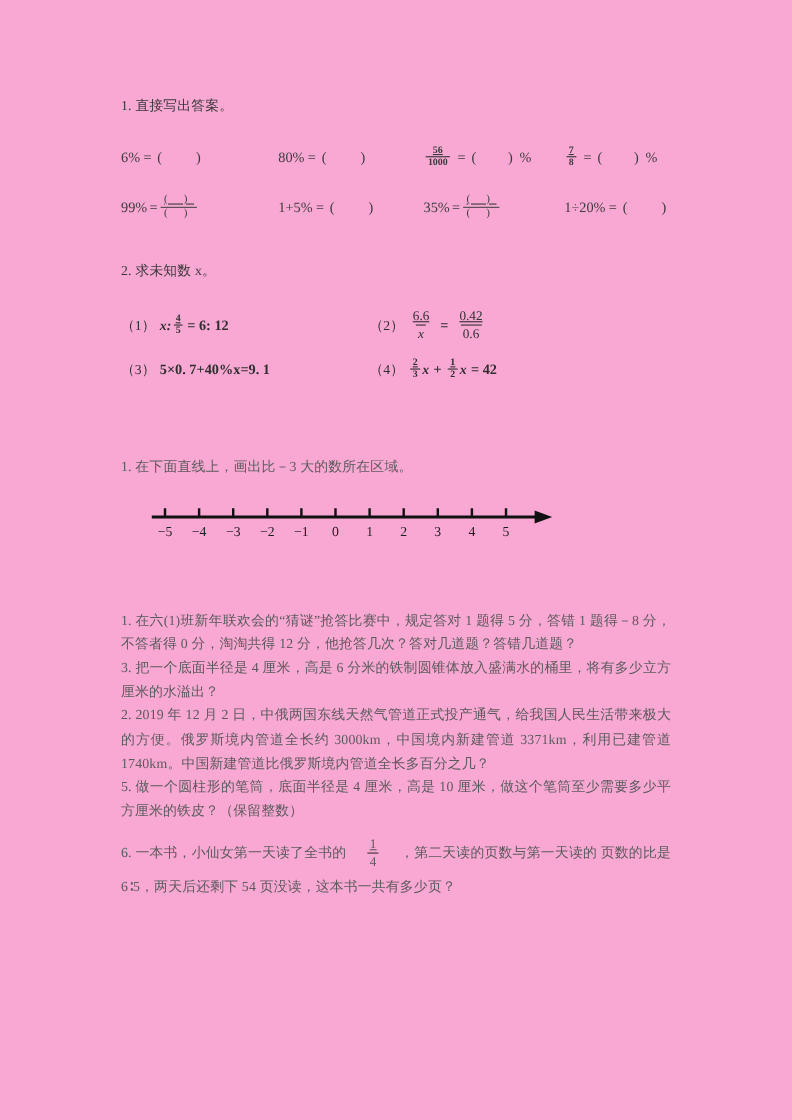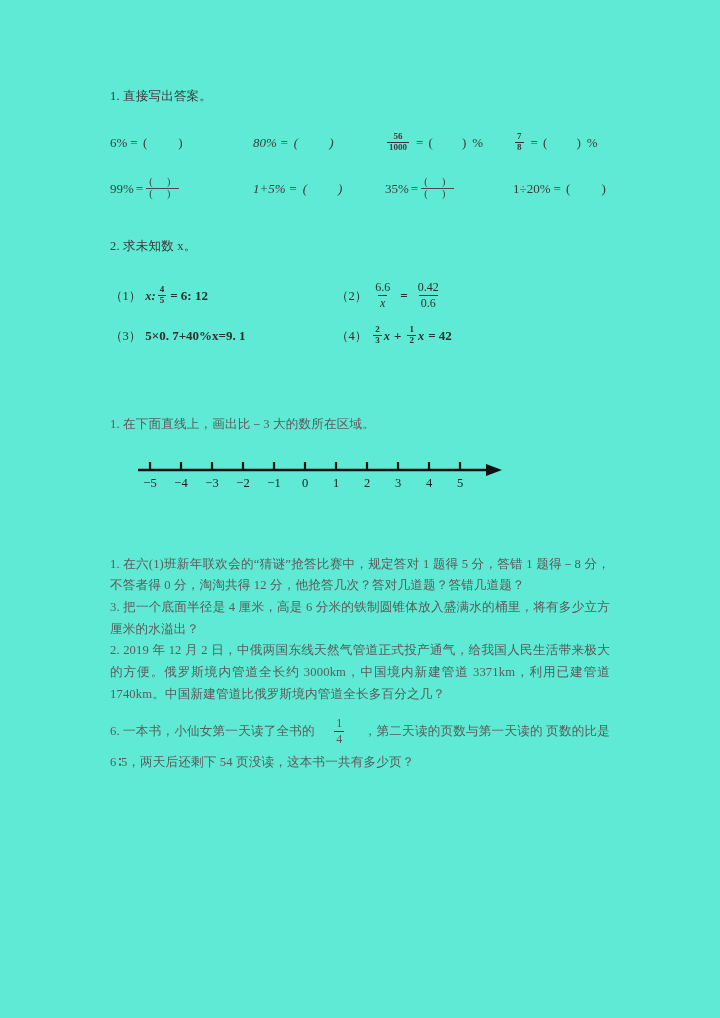"1. 直接写出答案。" .page { background: #5eead4 -> #f9a8d4 }
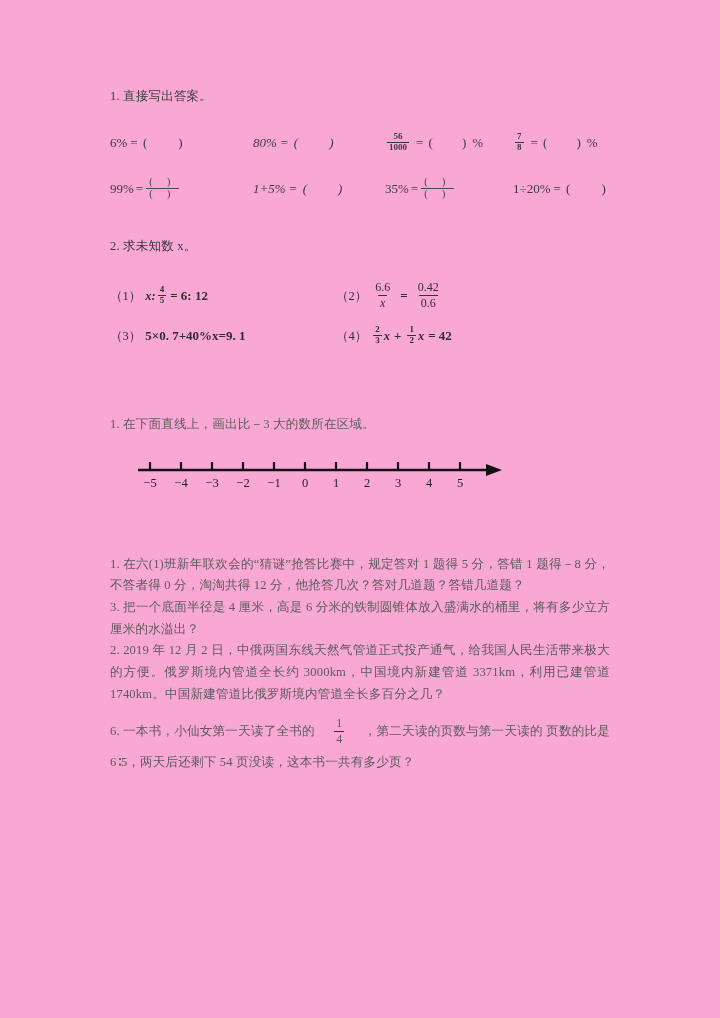"80%" .c2 { font-style: italic -> none }
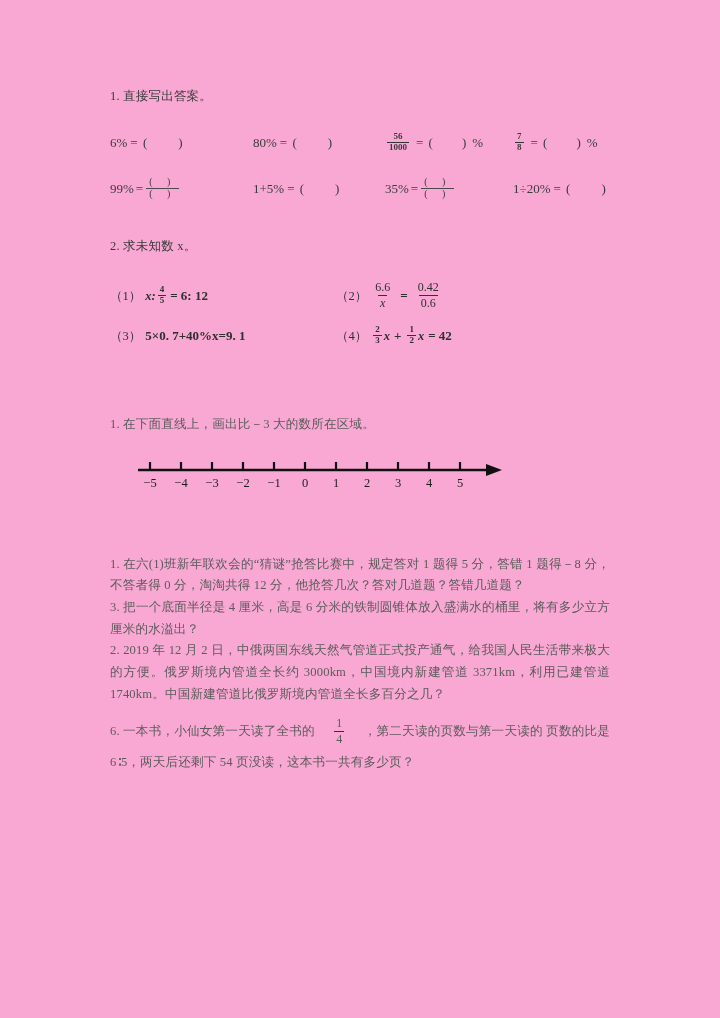"56" .frac .num { text-decoration: none -> underline }
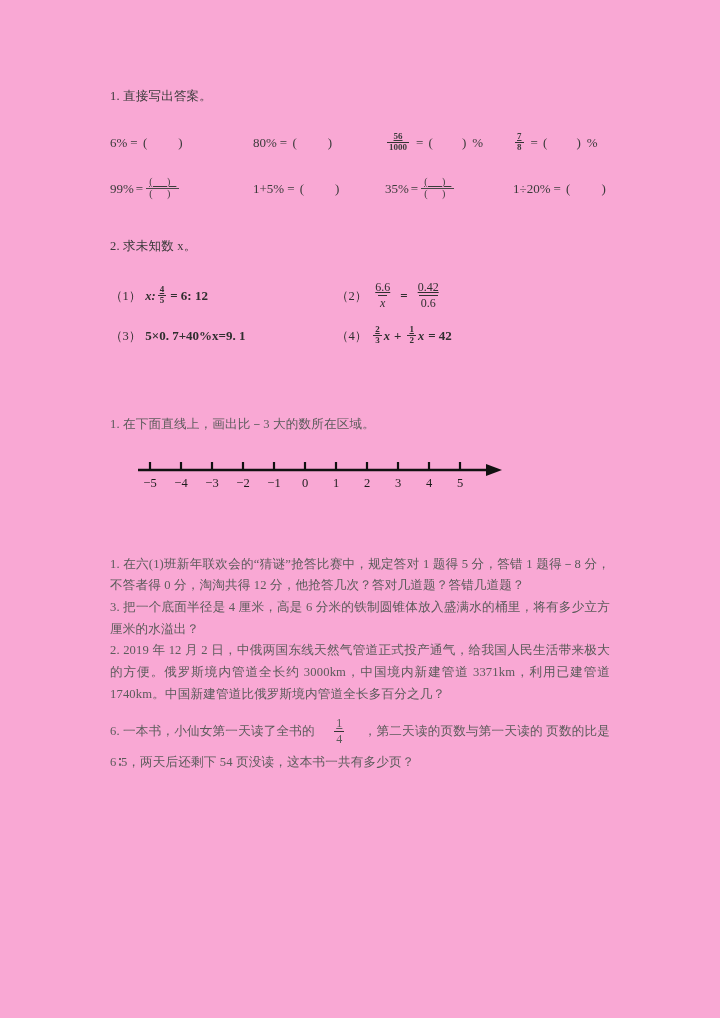"5. 做一个圆柱形的笔筒，底面半径是 4 厘米，高是 10" div.para { html: none -> <div>5. 做一个圆柱形的笔筒，底面半径是 4 厘米，高是 10 厘米，做这个笔筒至少需要多少平方厘米的铁皮？（保留整数）</div> }
